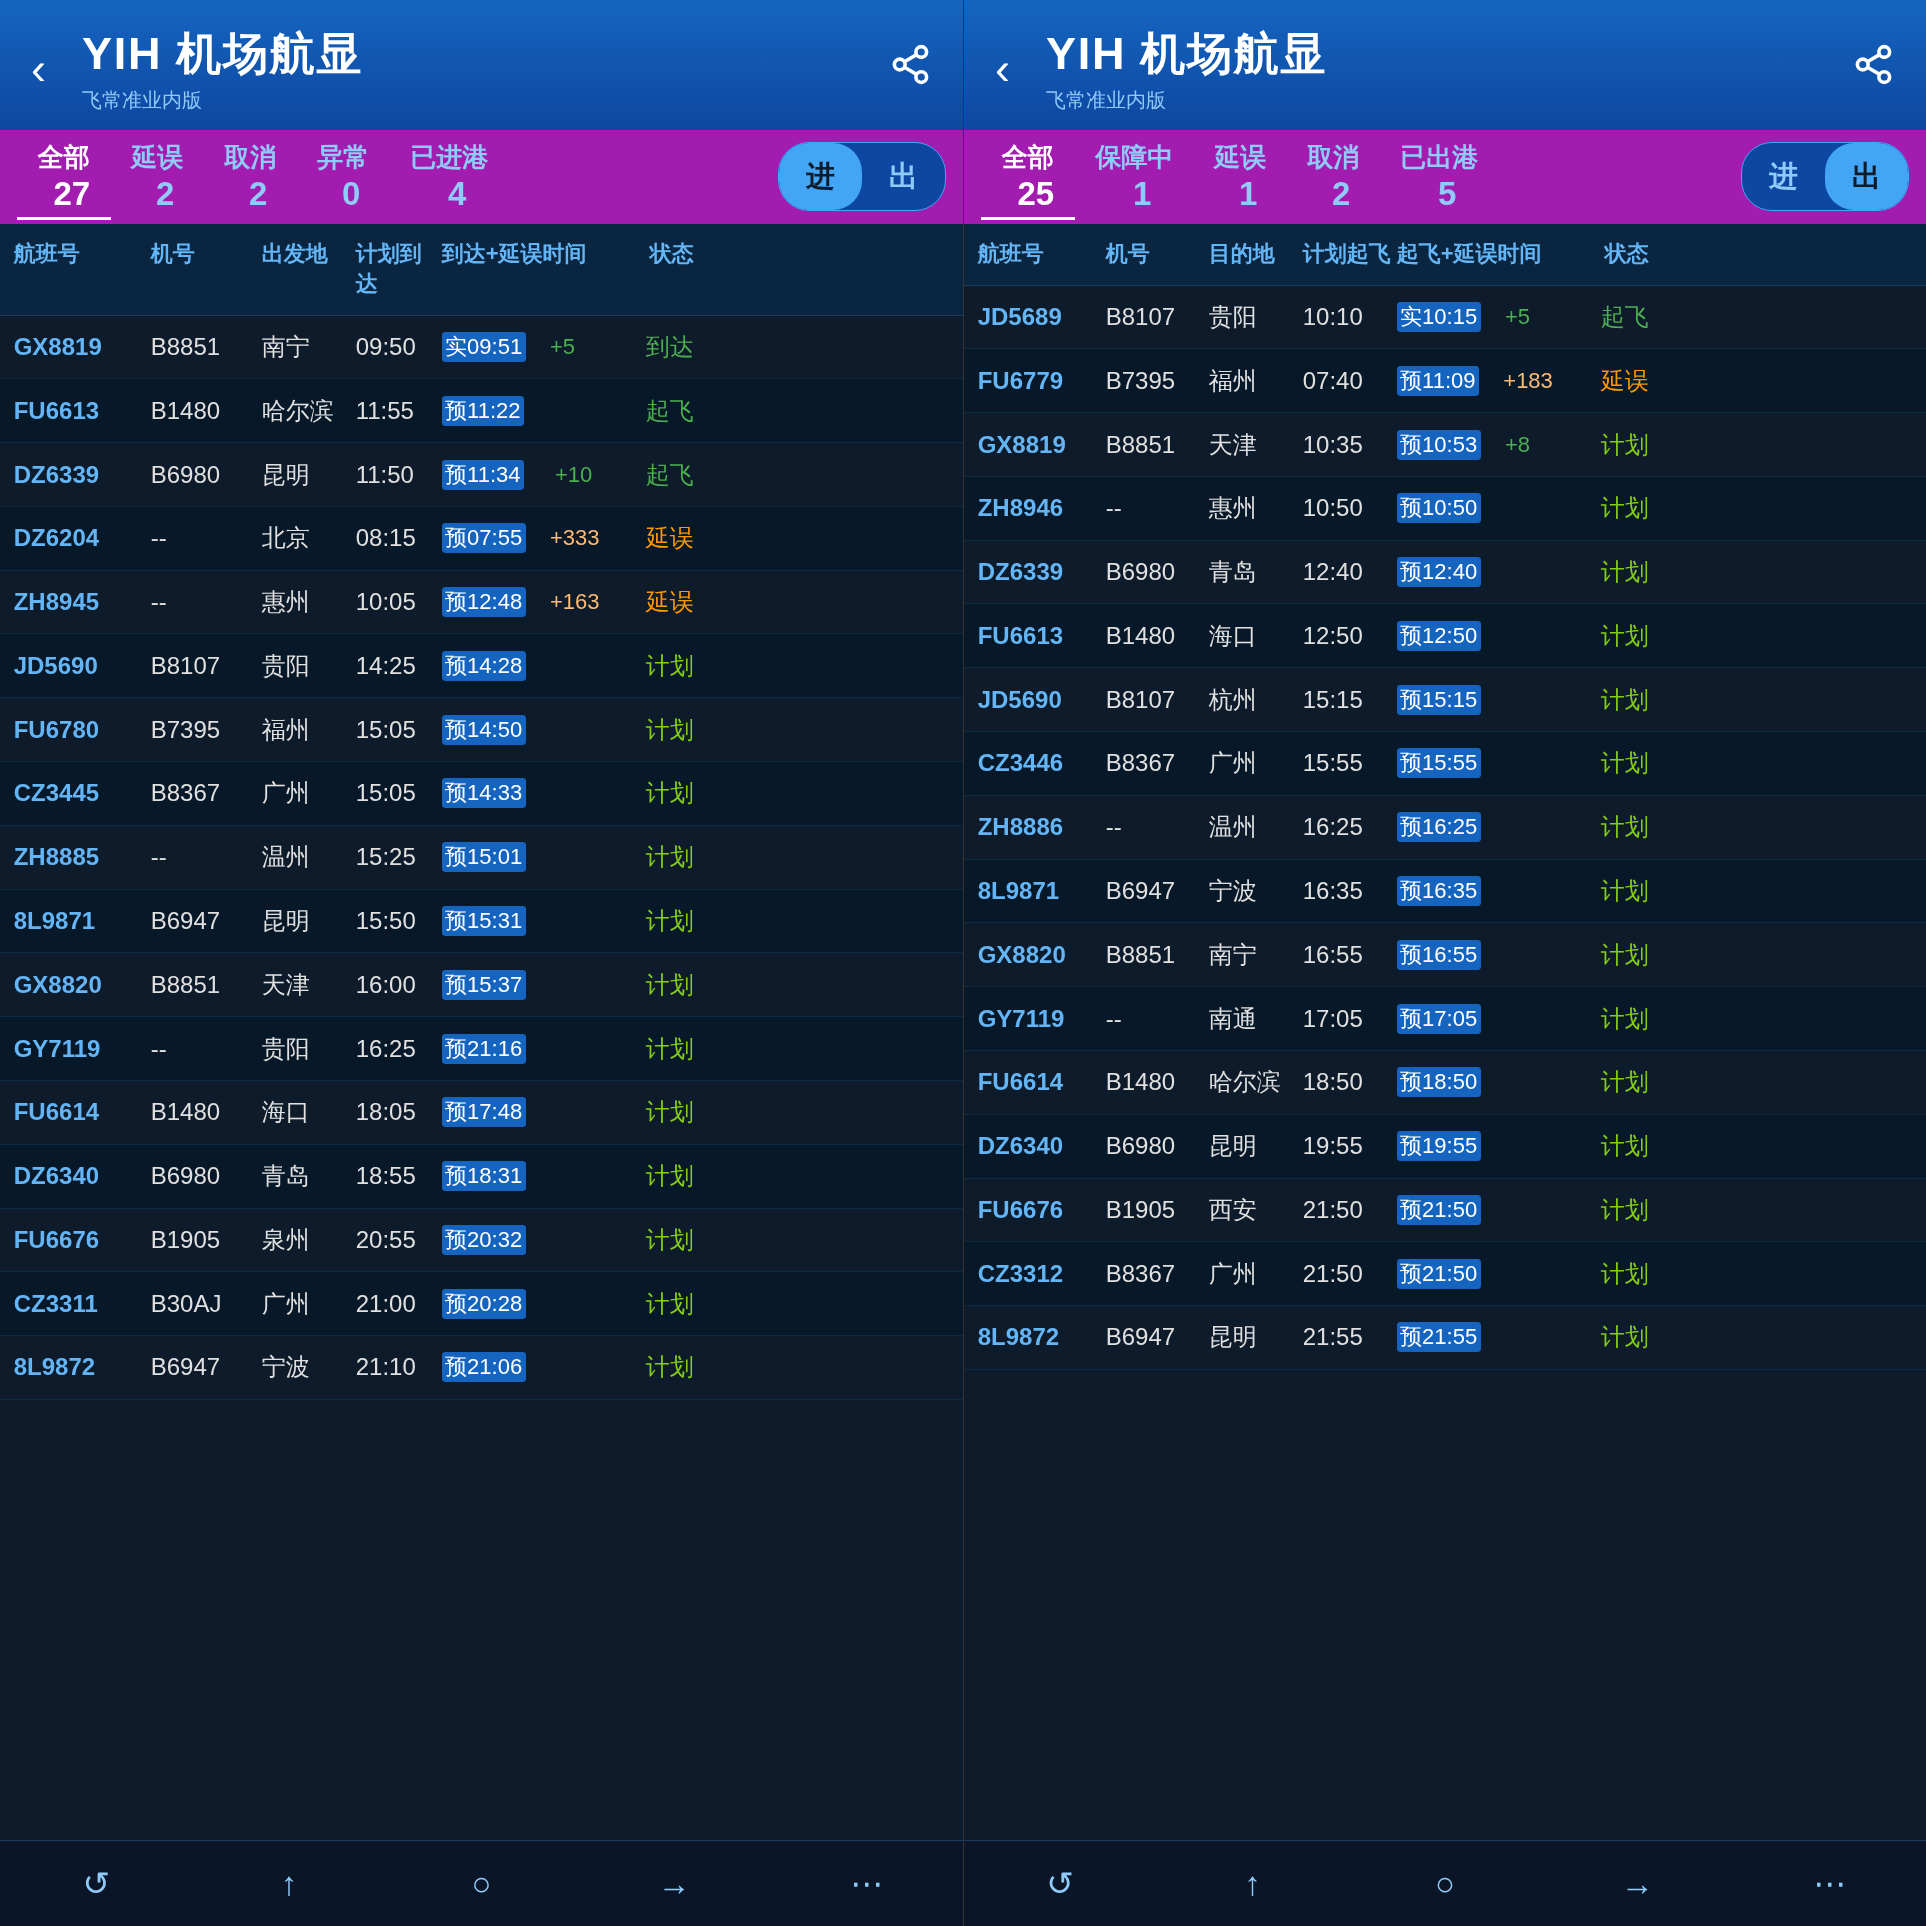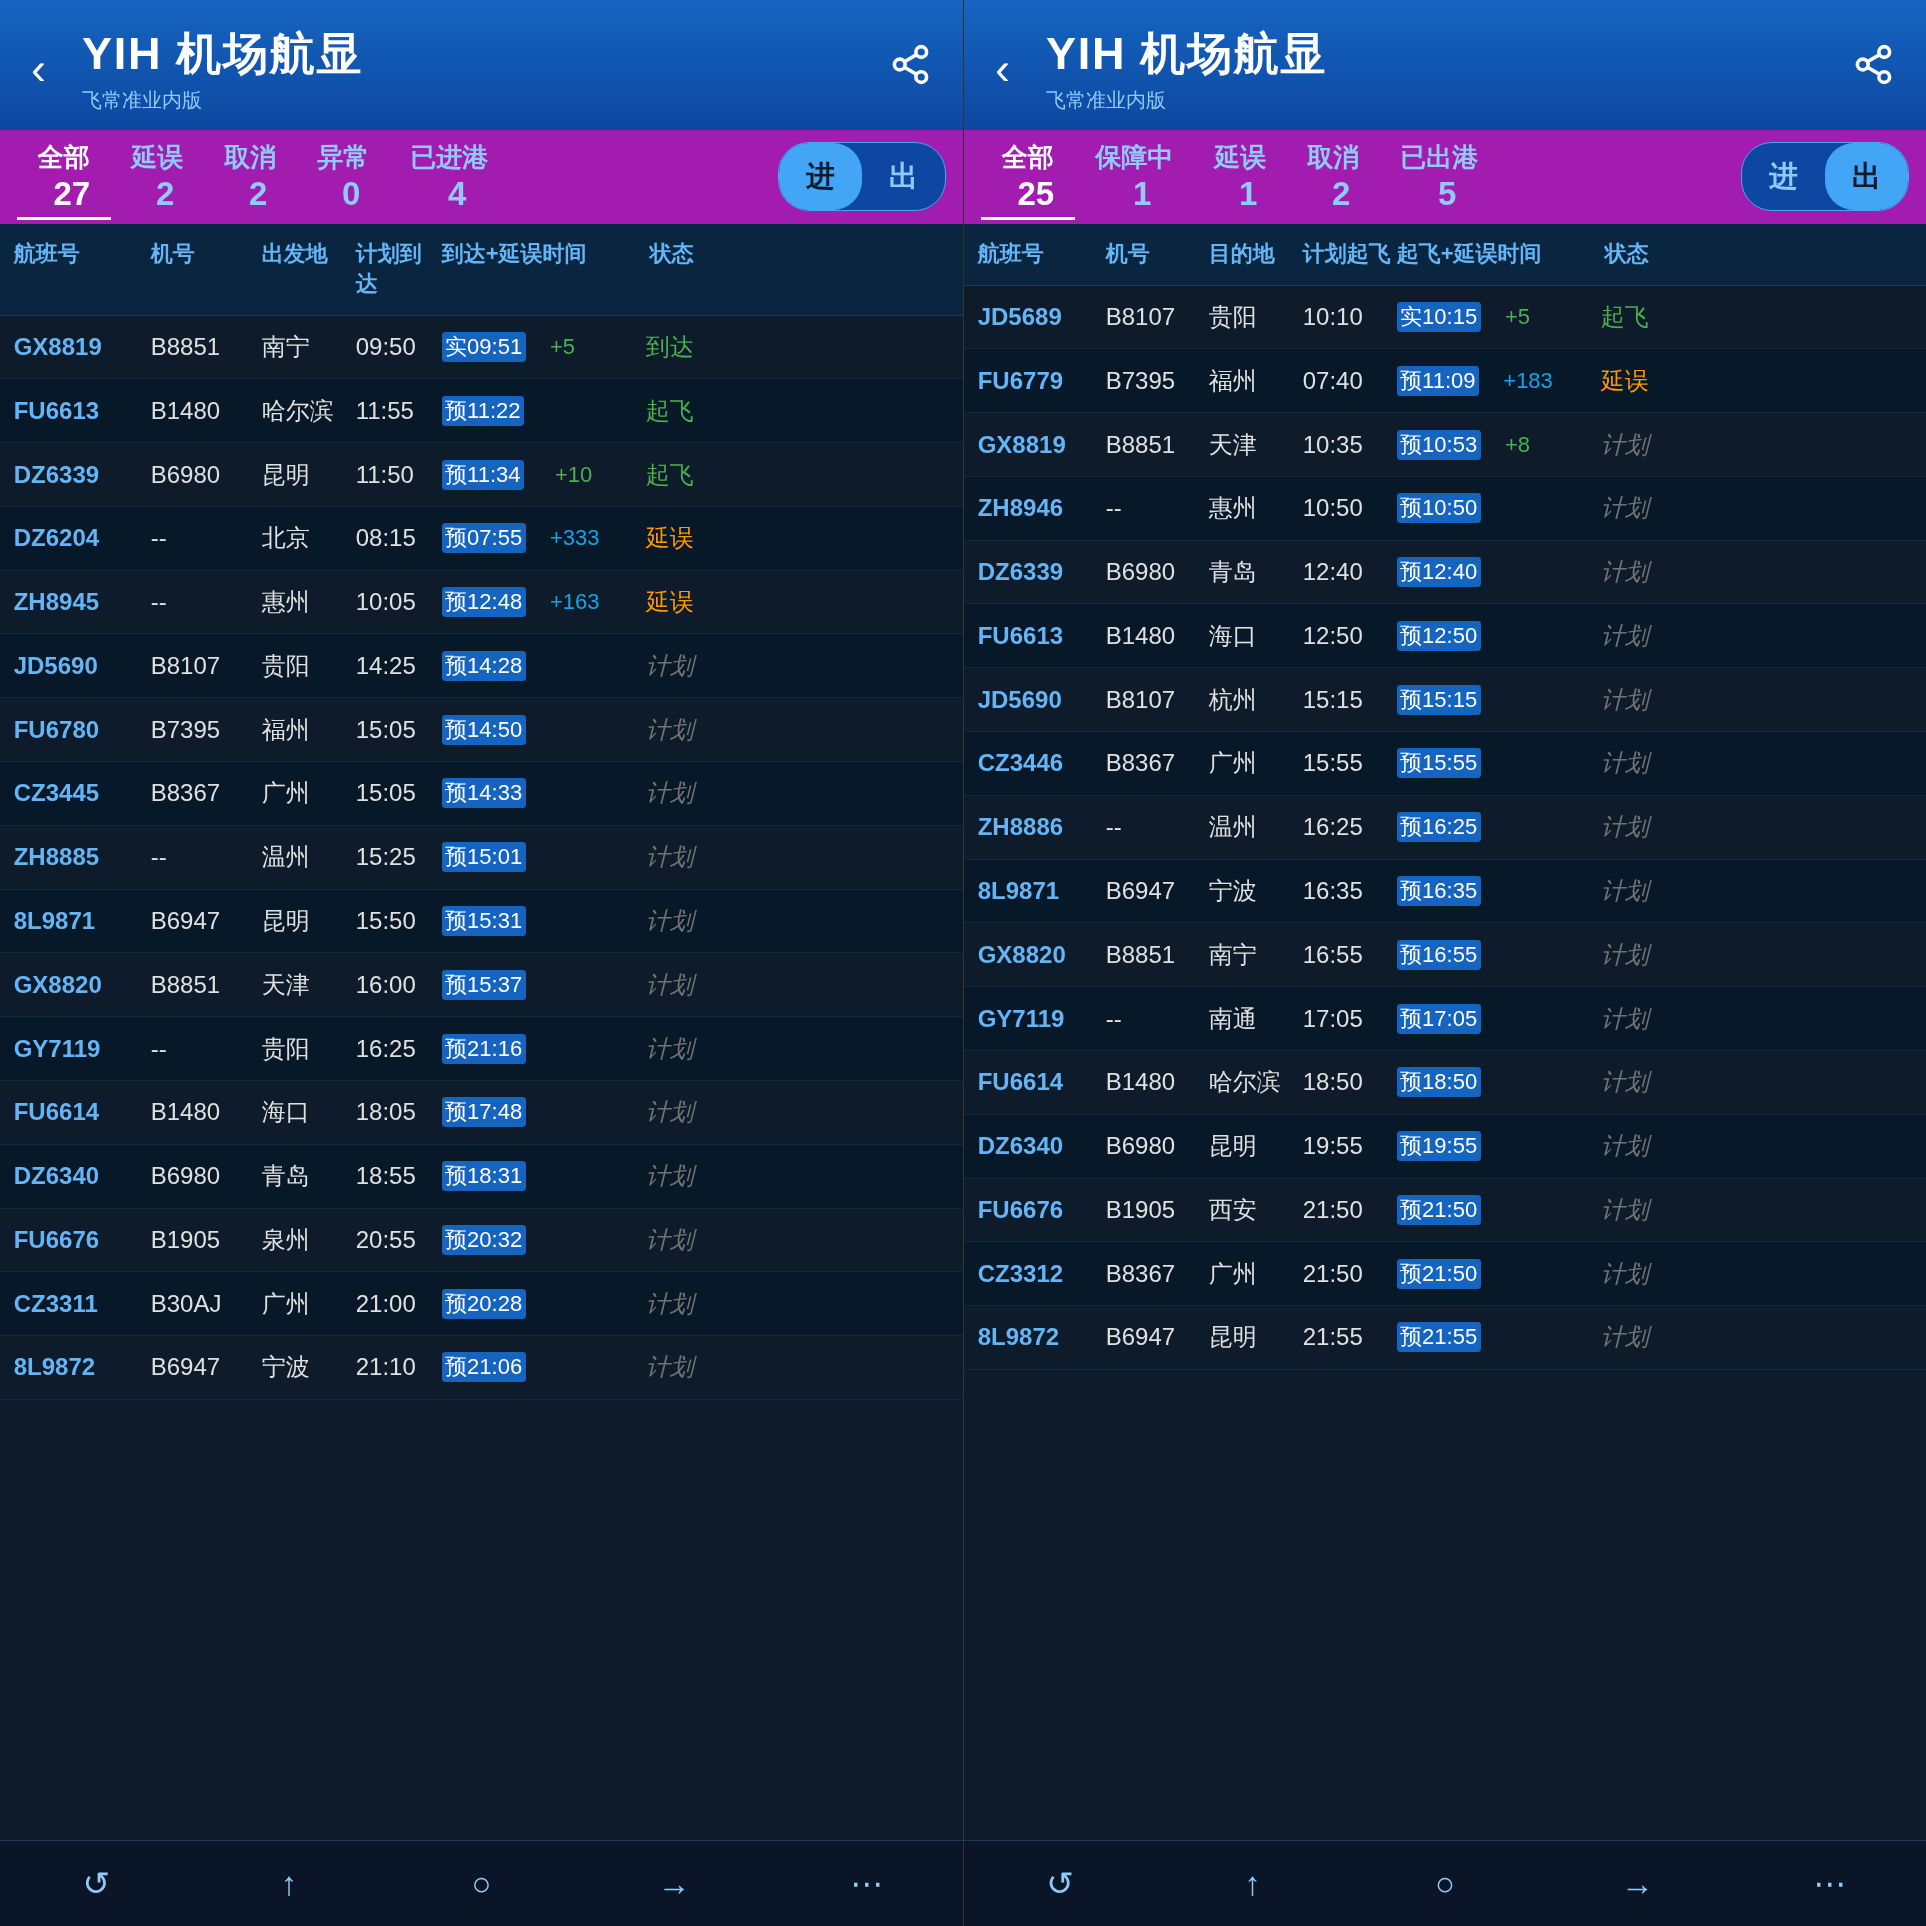"+183" .delta-orange { color: #0ea5e9 -> #fdba74 }
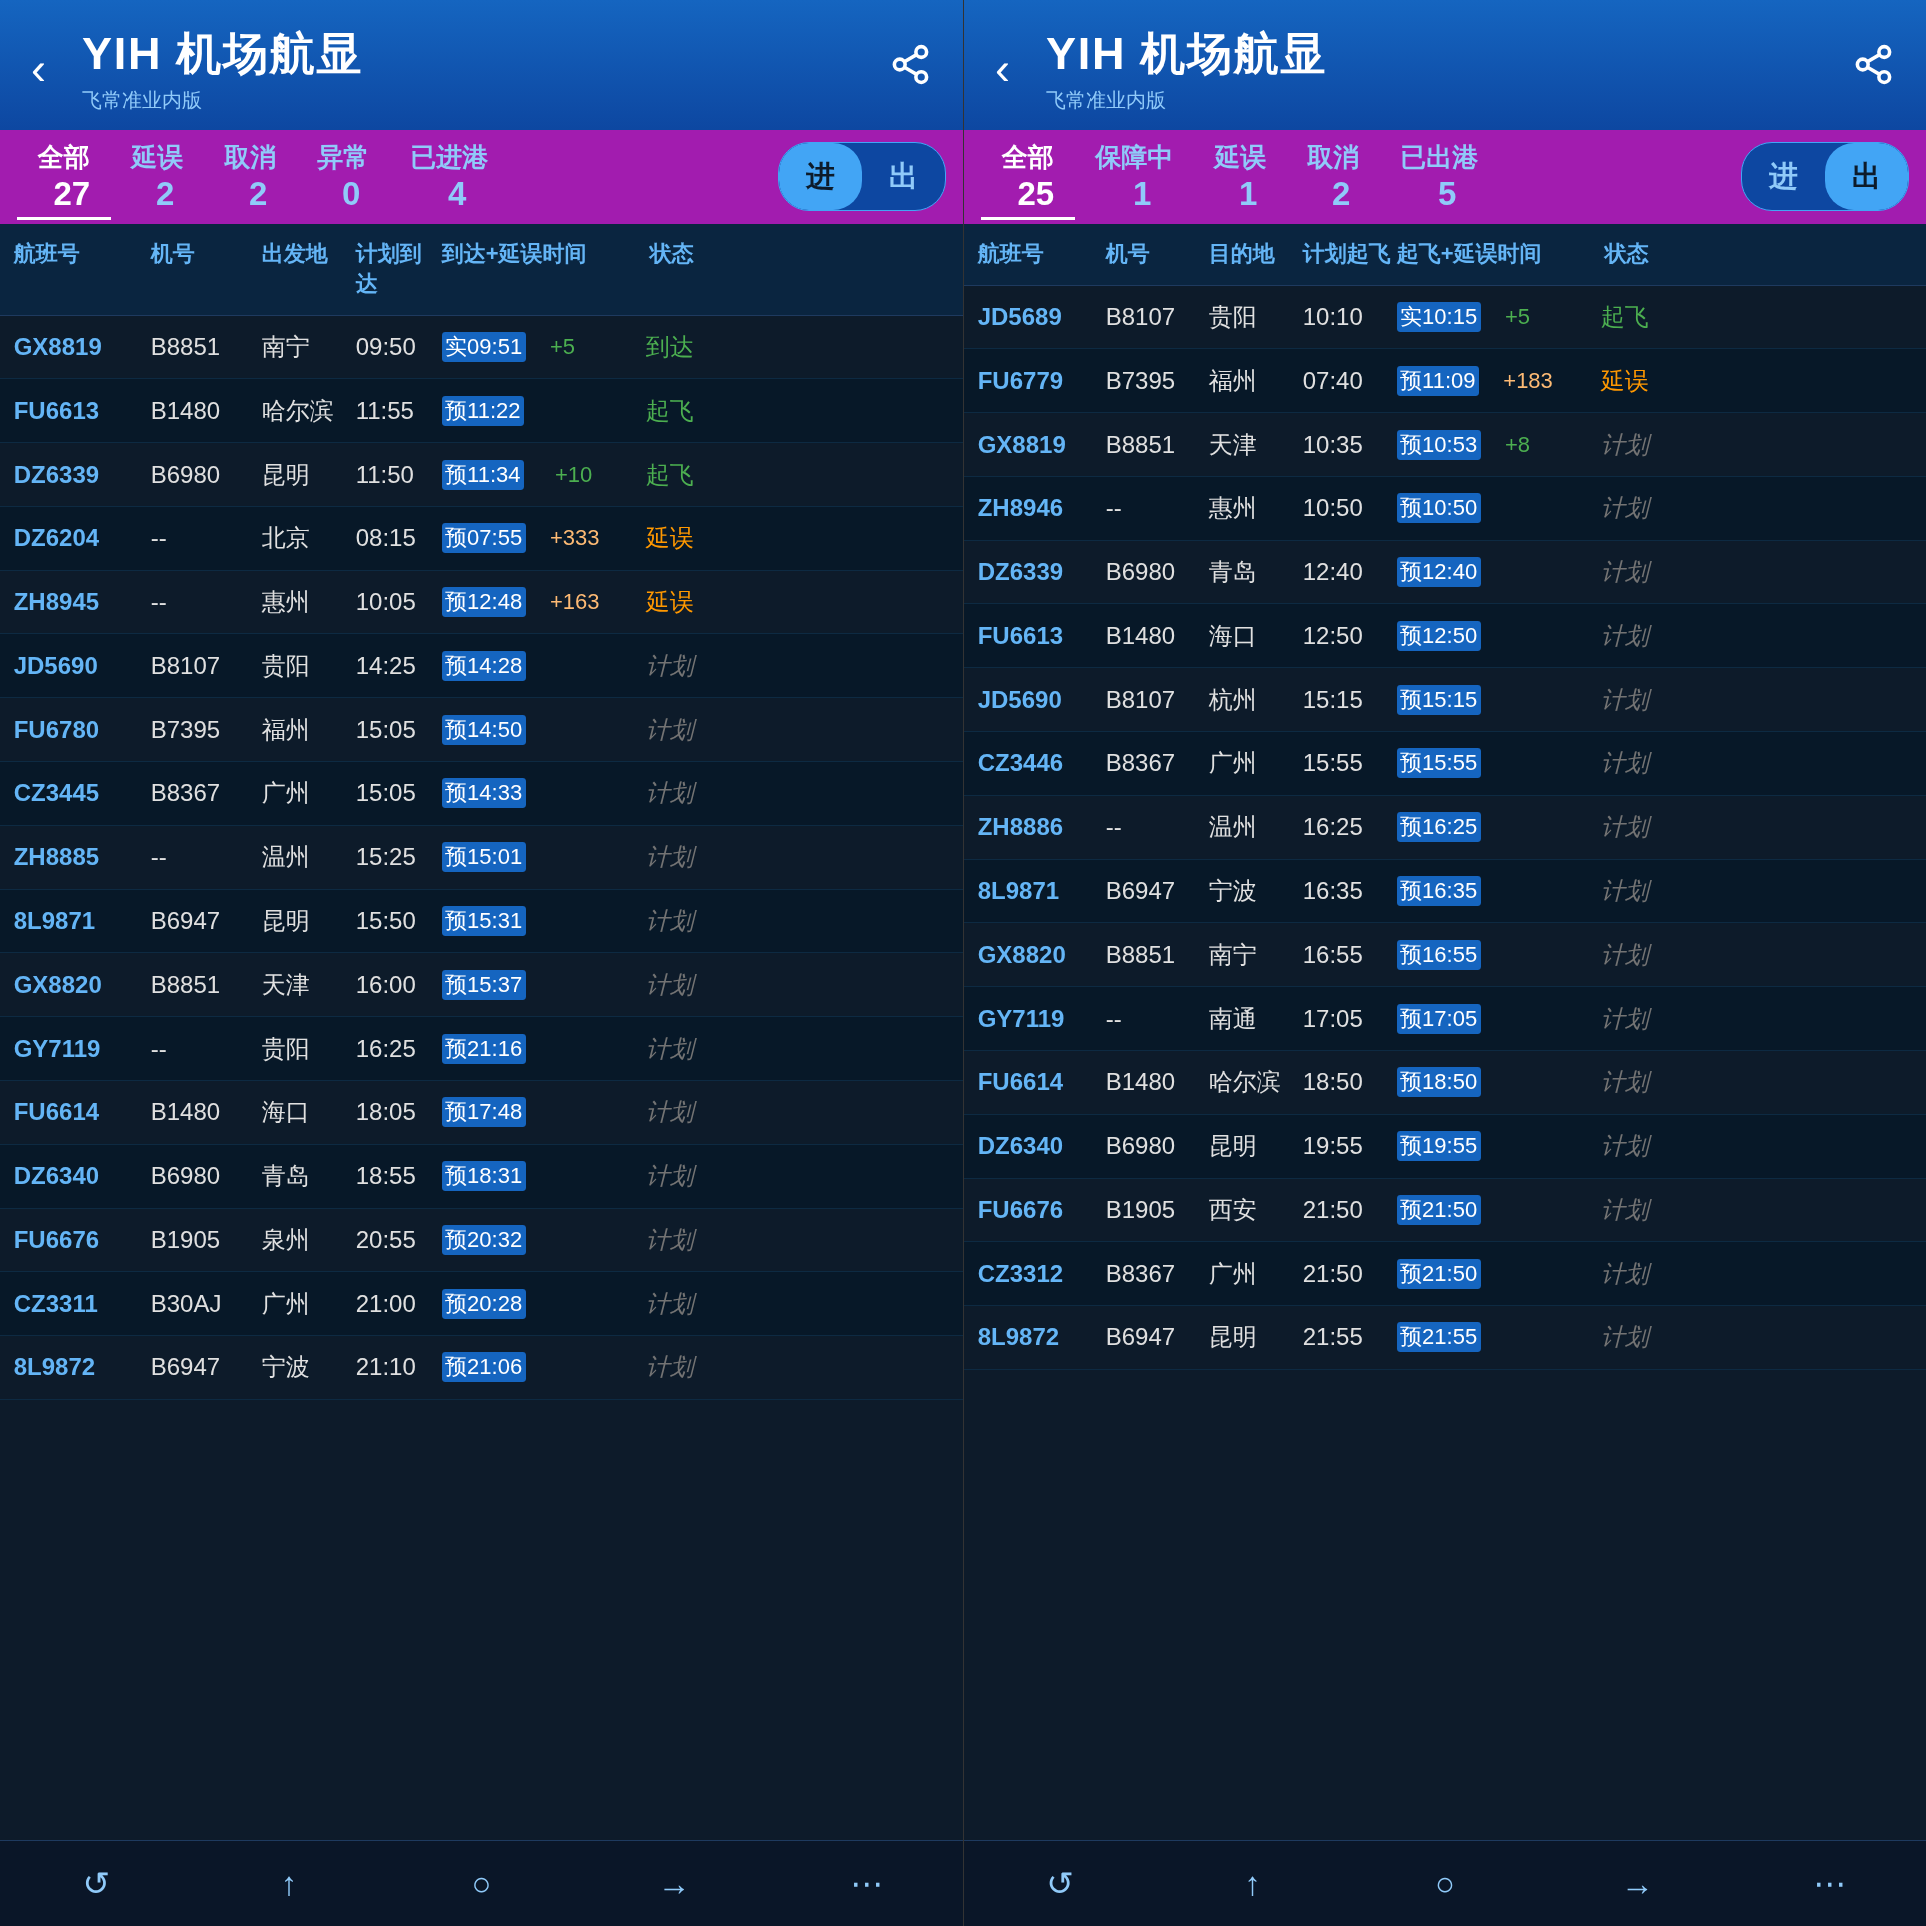"计划" .status-plan { color: #737373 -> #84cc16; font-style: italic -> none }
